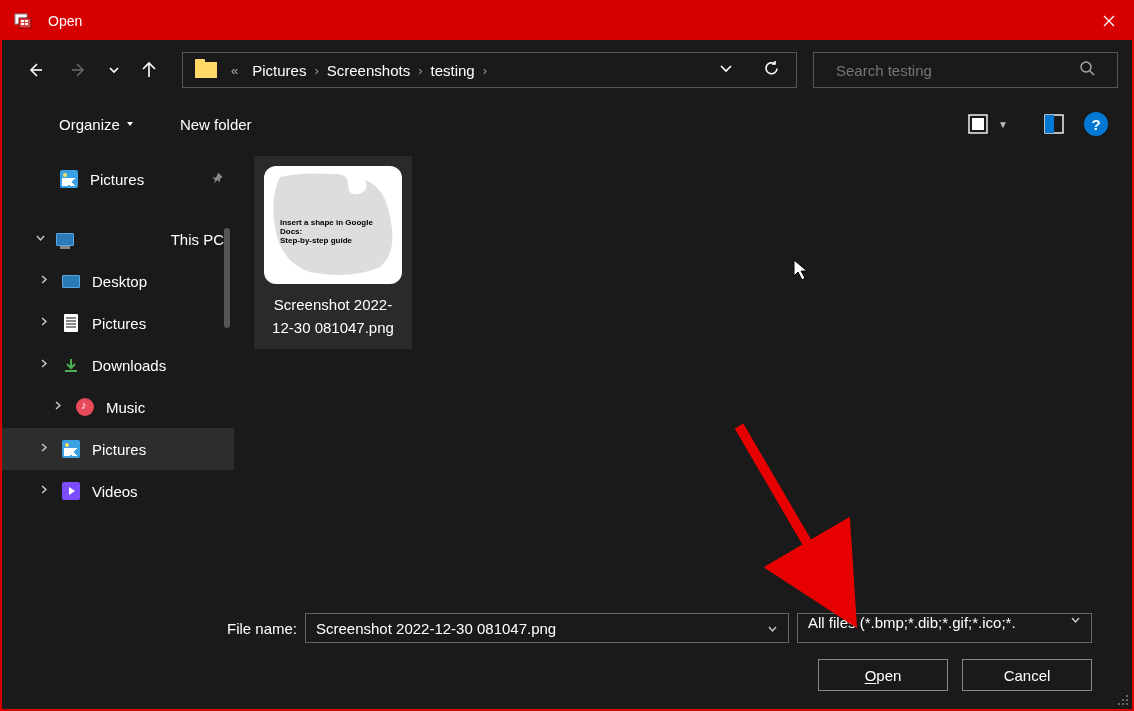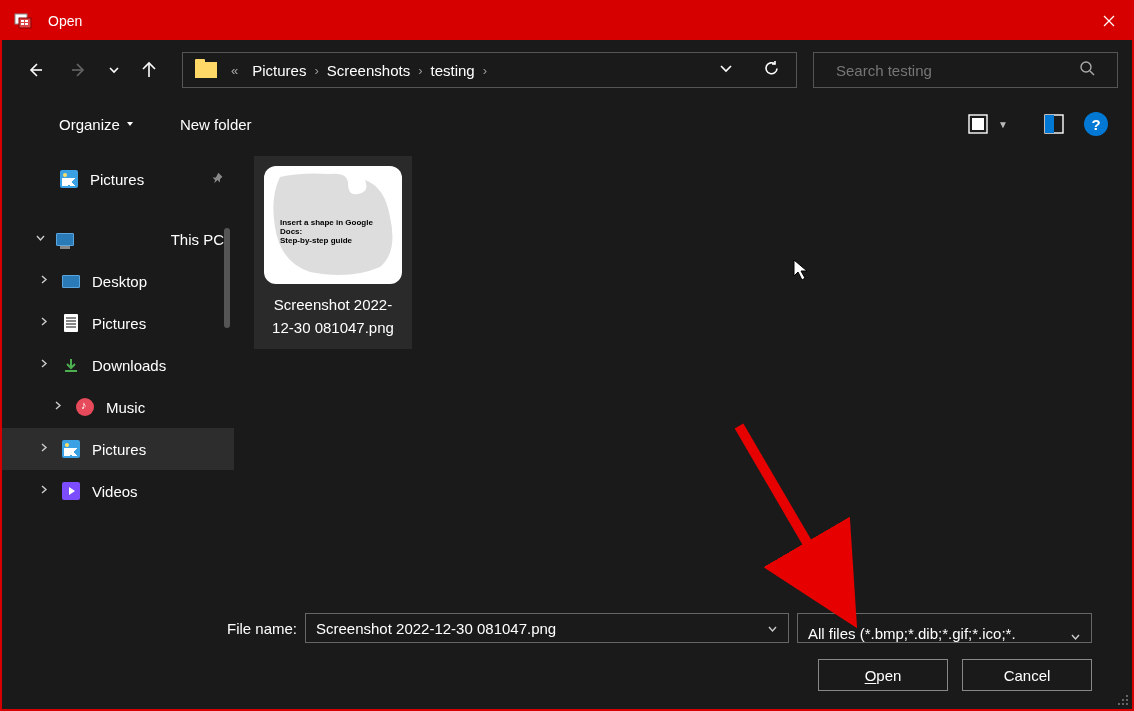"All files (*.bmp;*.dib;*.gif;*.ico;*." .filetype-select { align-items: flex-end -> flex-start }
